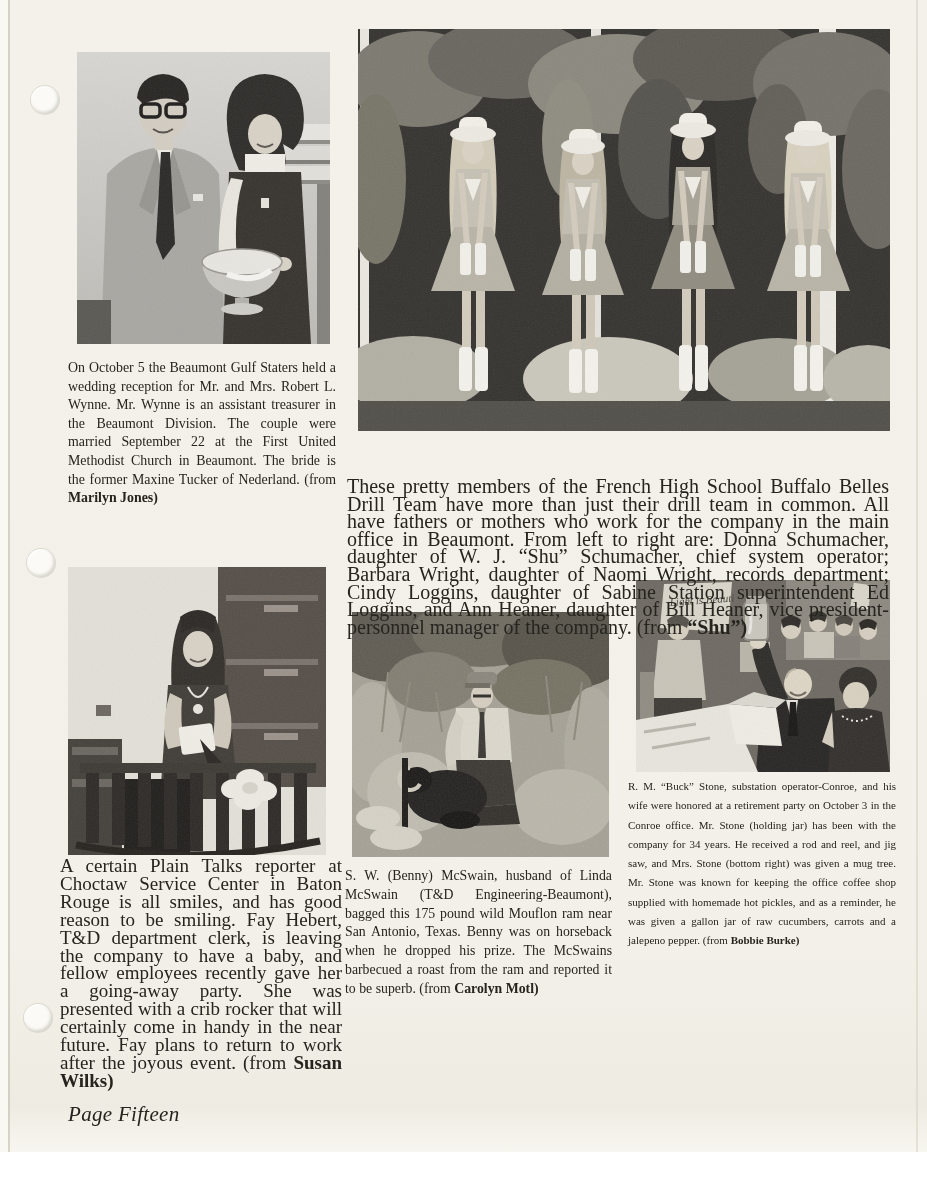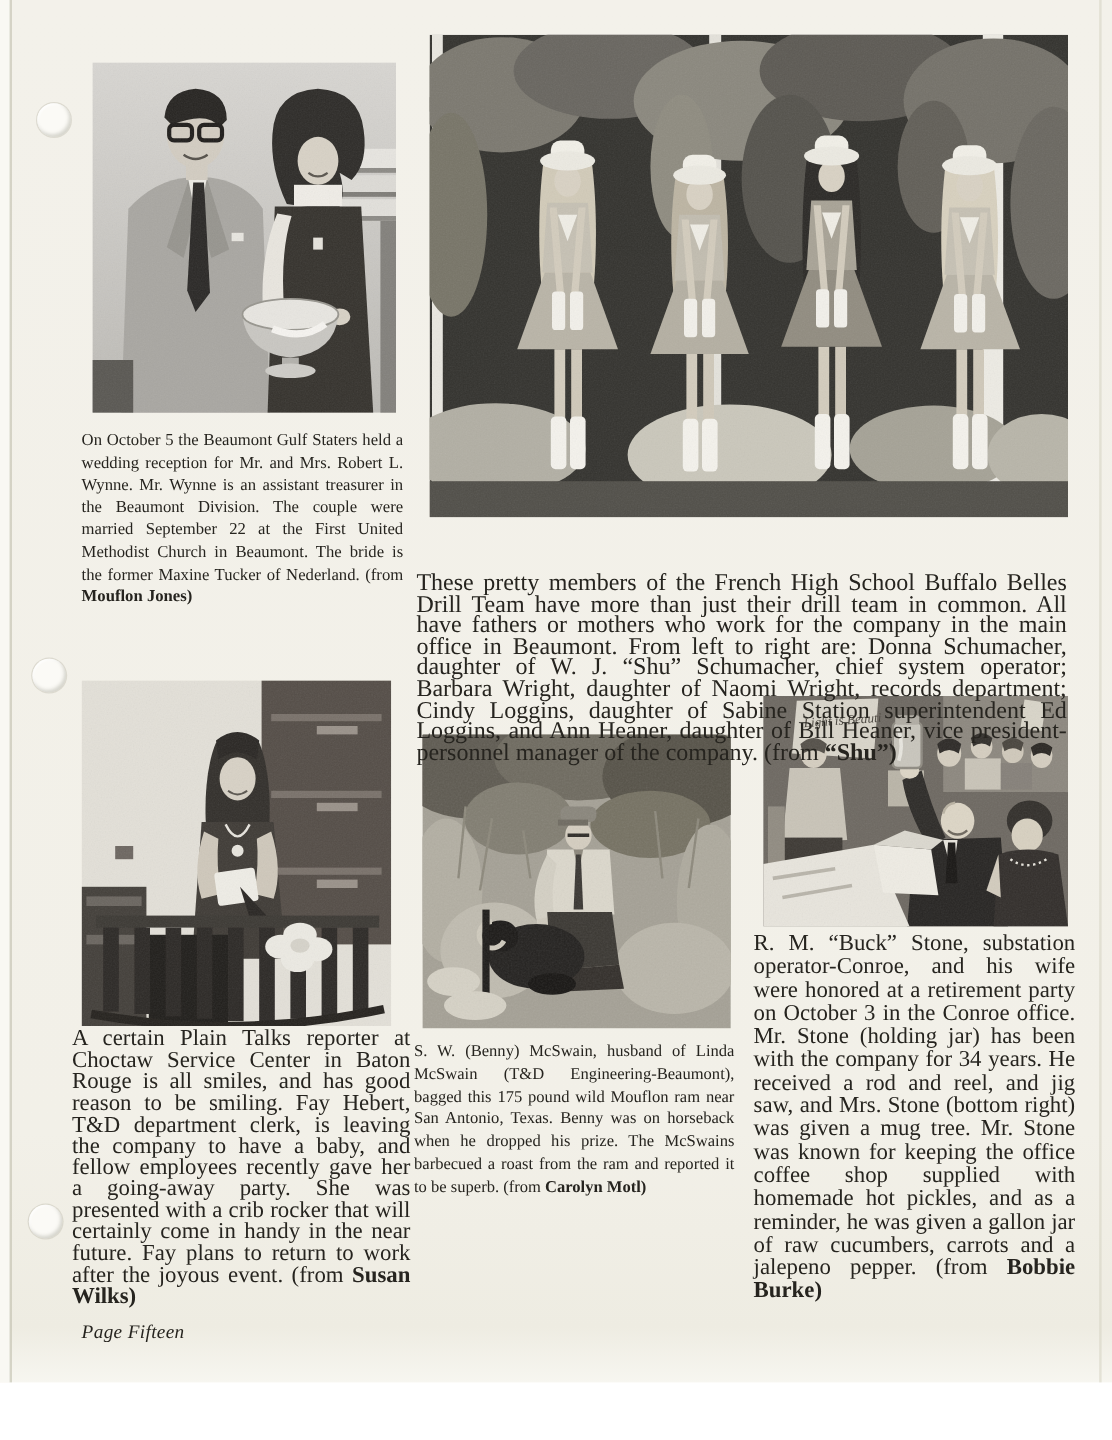"Mouflon Jones)" b { text: Mouflon -> Marilyn }
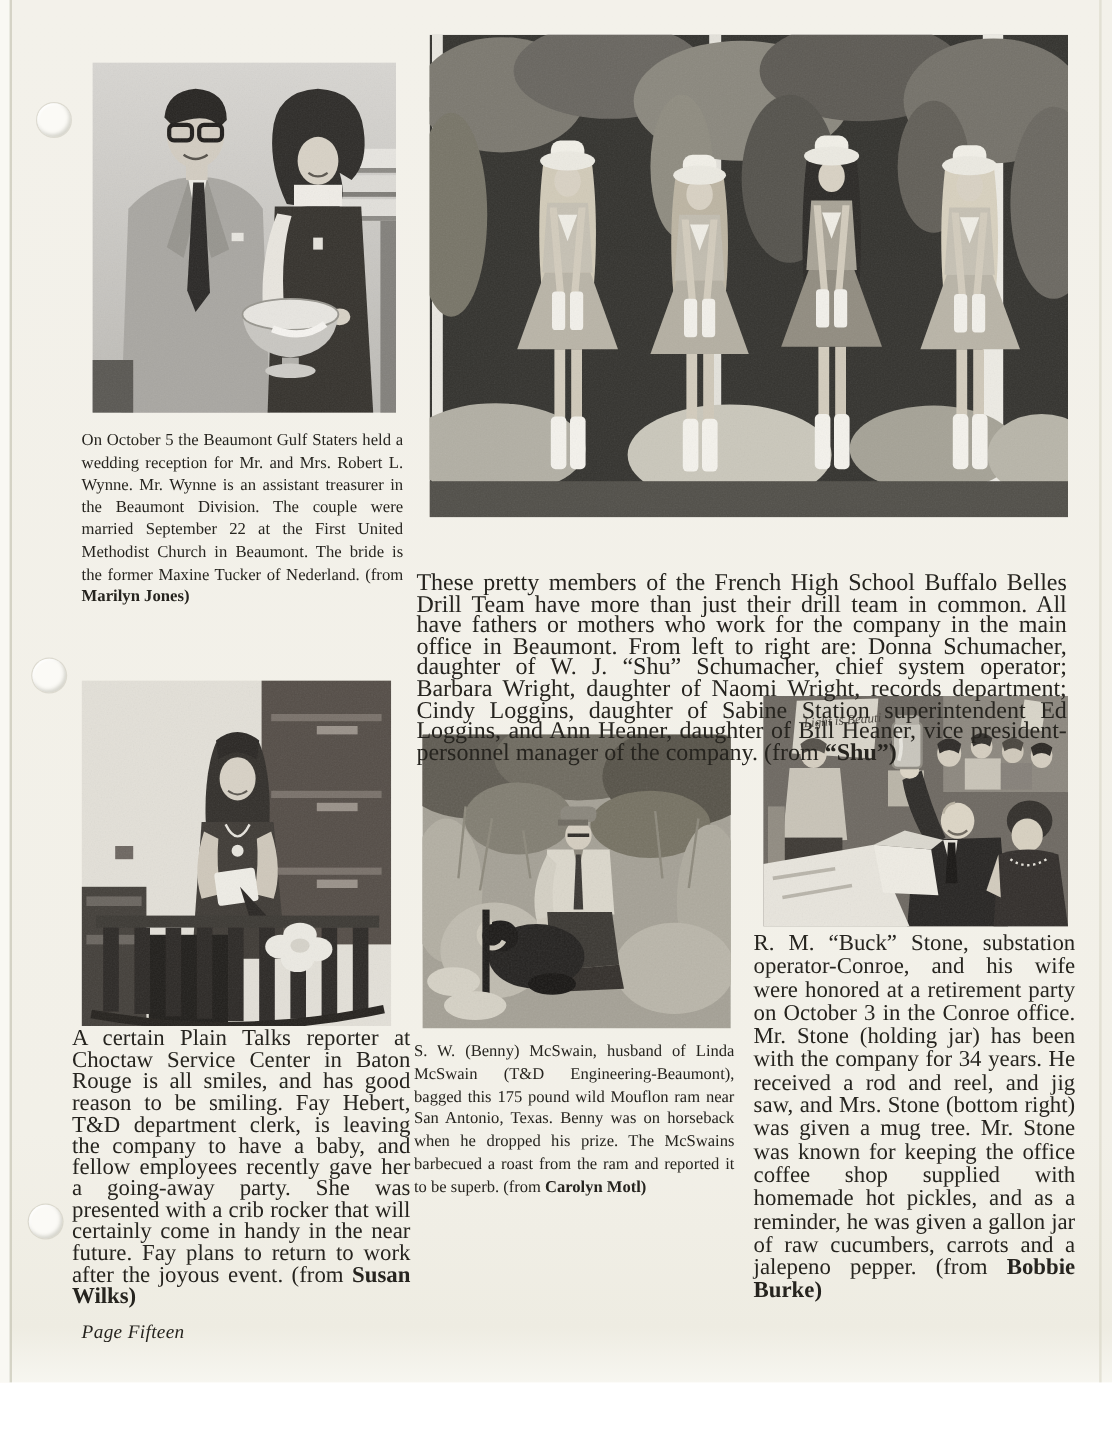"R. M. “Buck” Stone, substation" .c5 { font-size: 19px -> 11px }
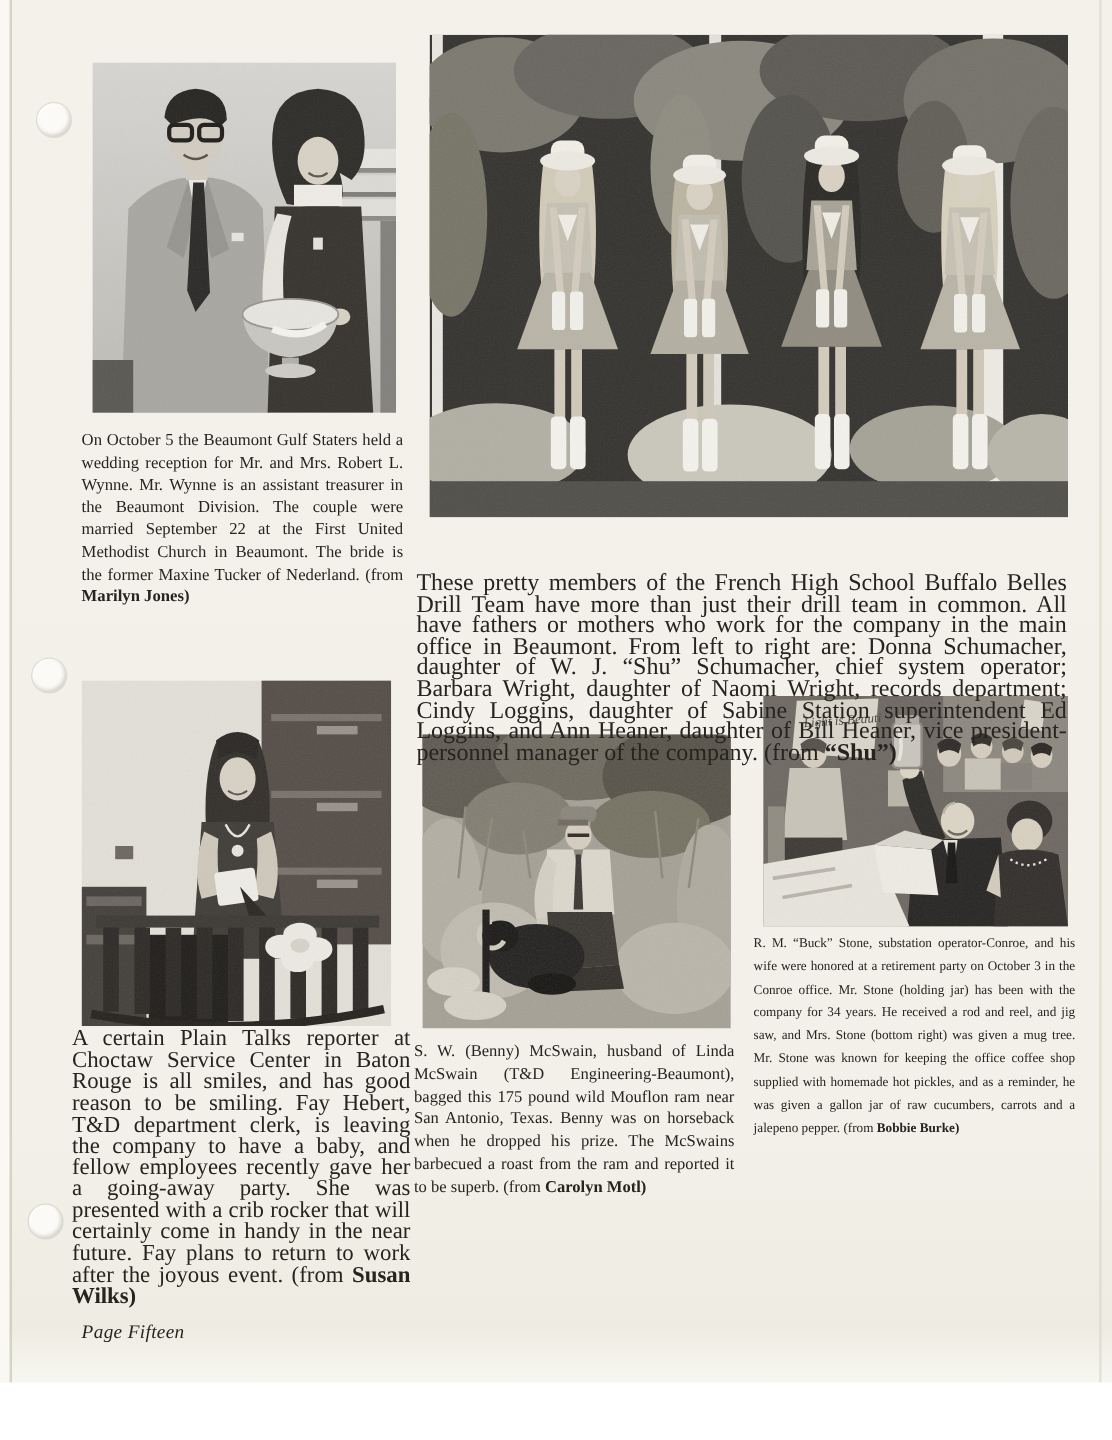"Page Fifteen" .footer { font-size: 16px -> 21px }
